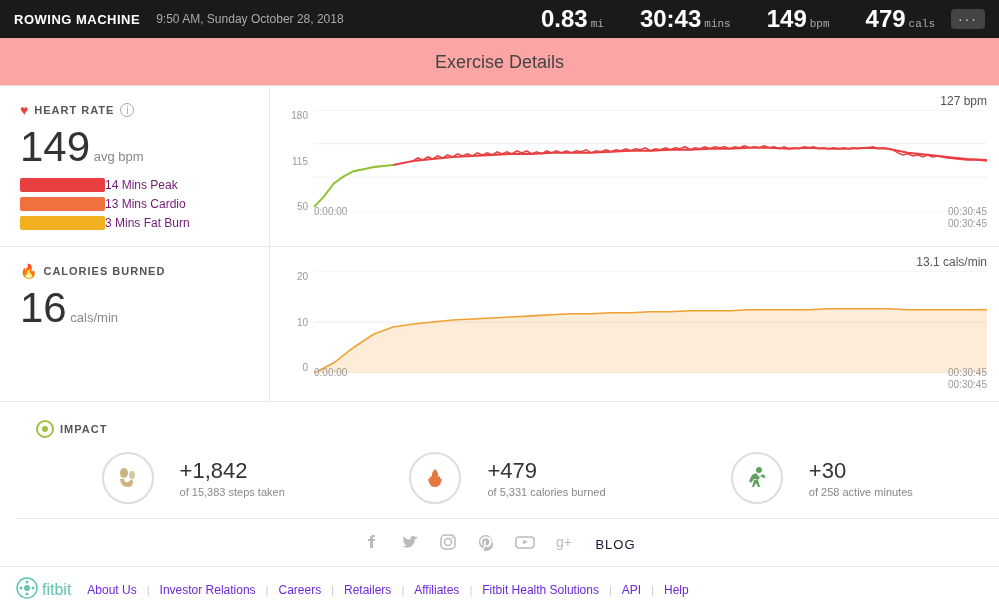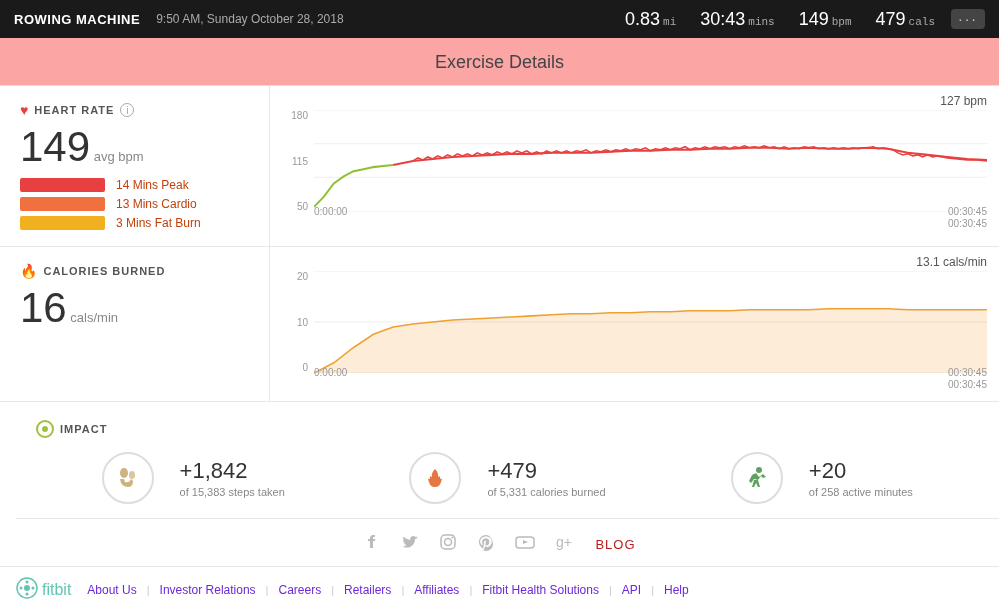"0.83" .stat-value { font-size: 18px -> 24px; font-weight: 400 -> 700; margin-left: none -> 12px }
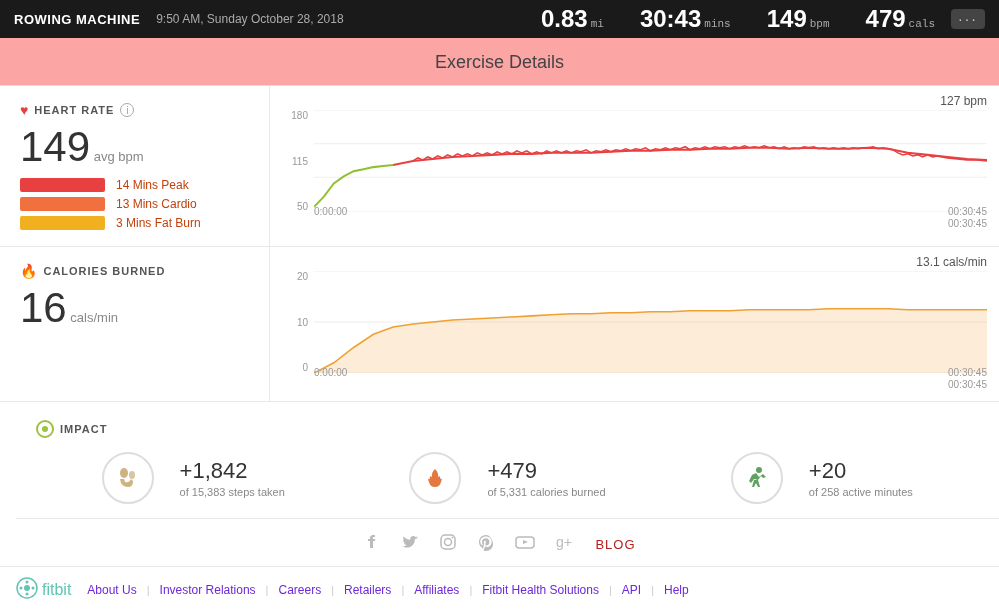"14 Mins Peak" .zone-row { color: #c2410c -> #701a75; gap: 11px -> 0 }
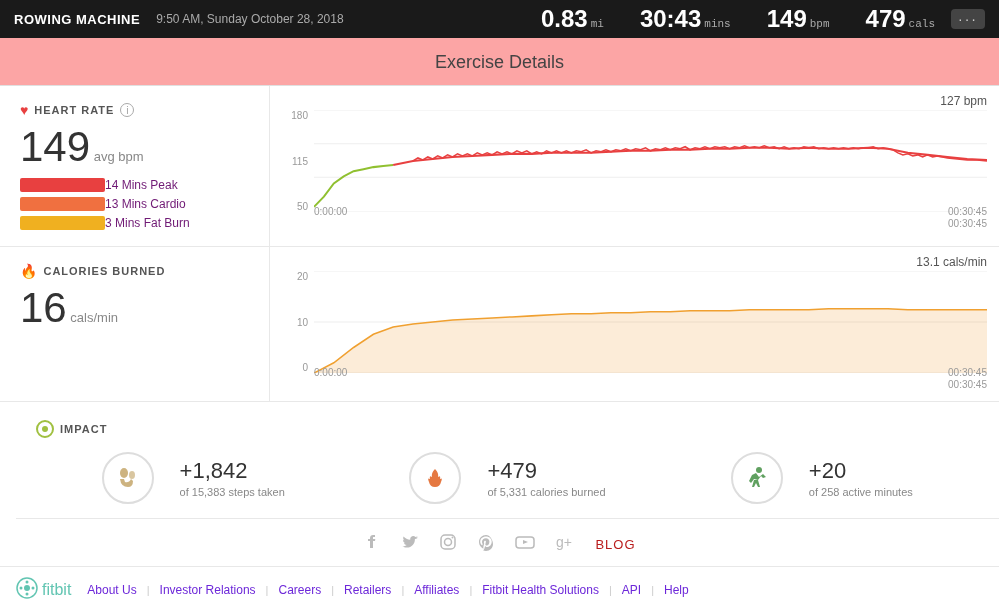"+20" div.impact-delta { text: +20 -> +30 }
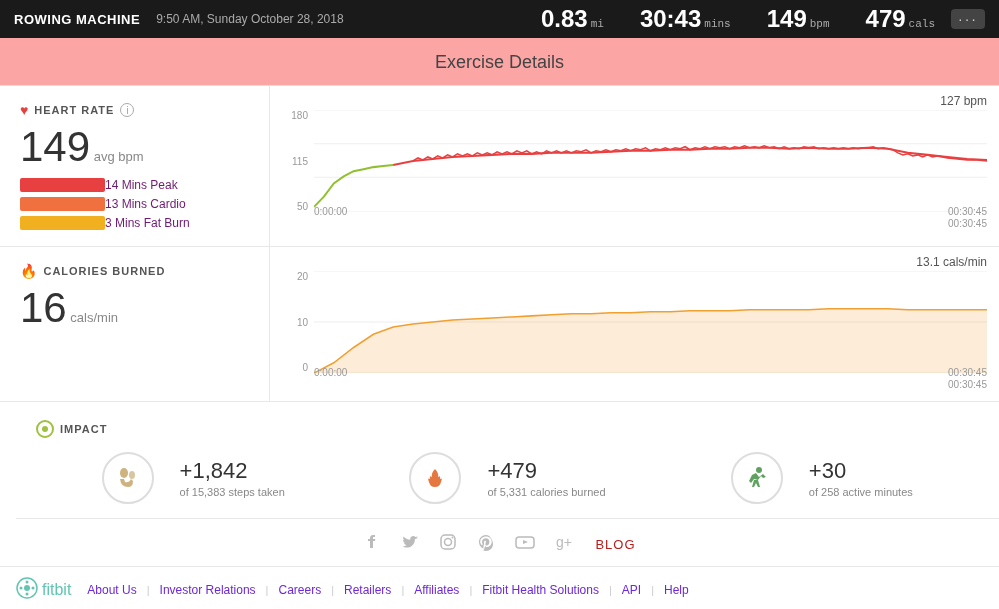"BLOG" .blog-text { color: #b91c1c -> #0f172a }
